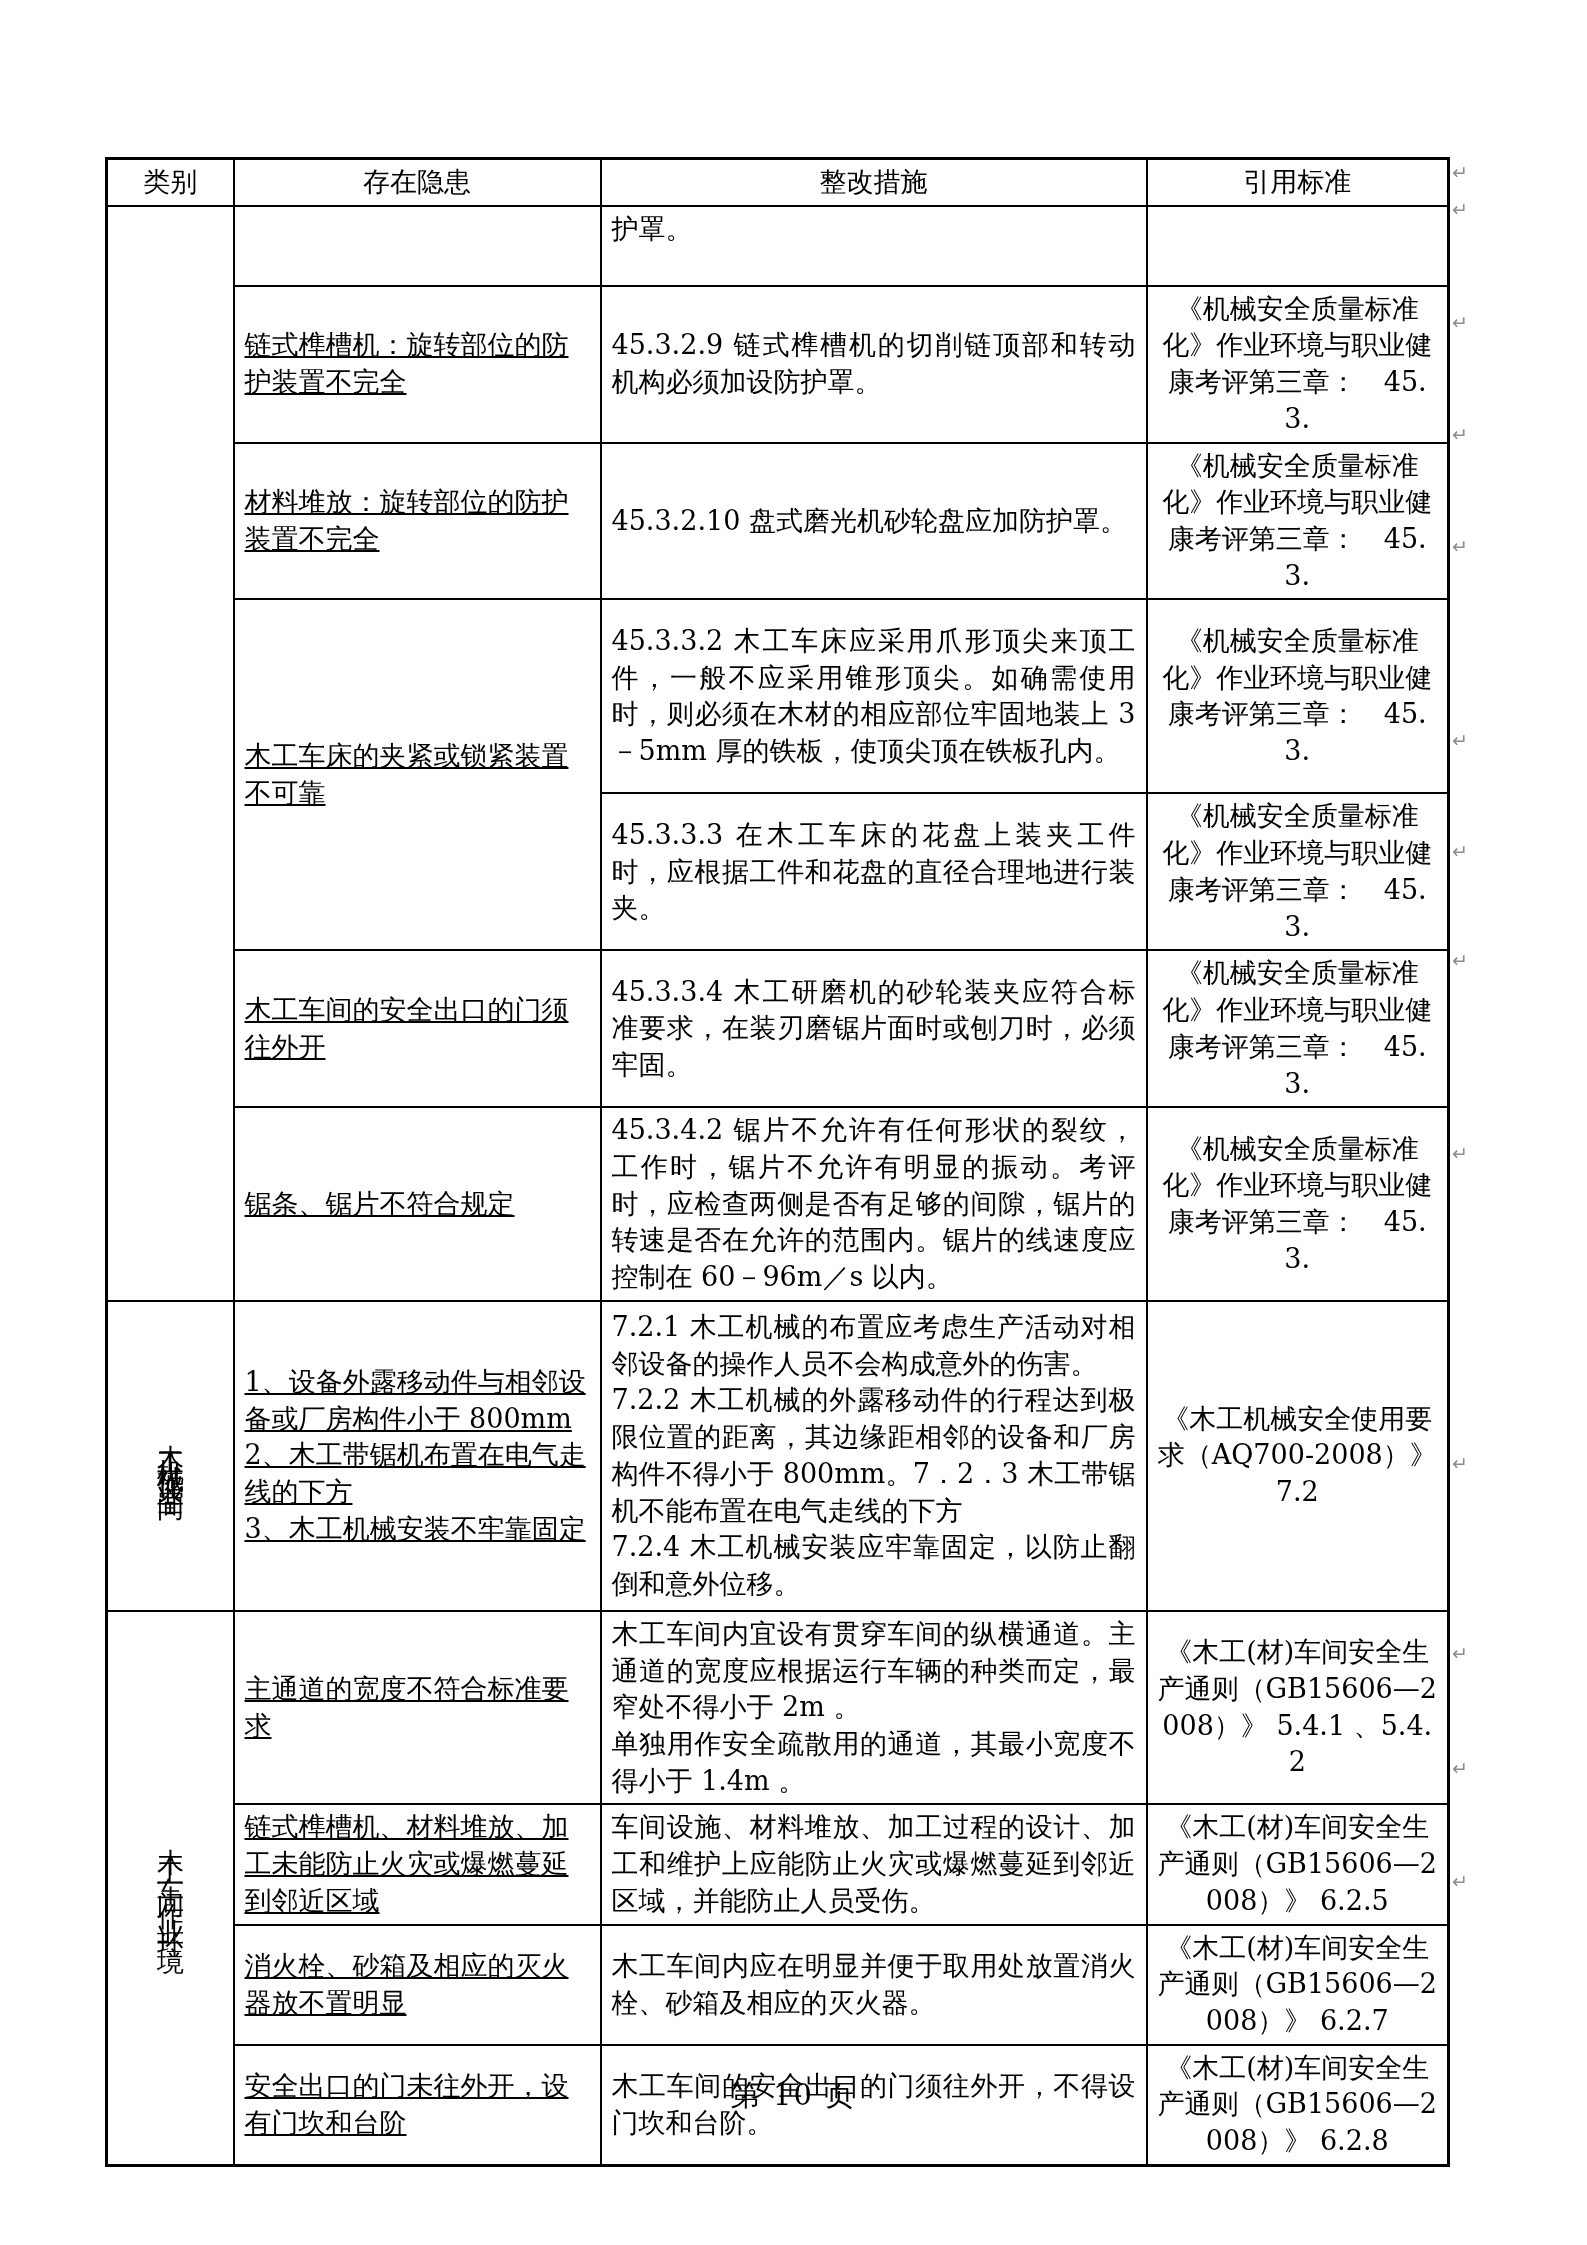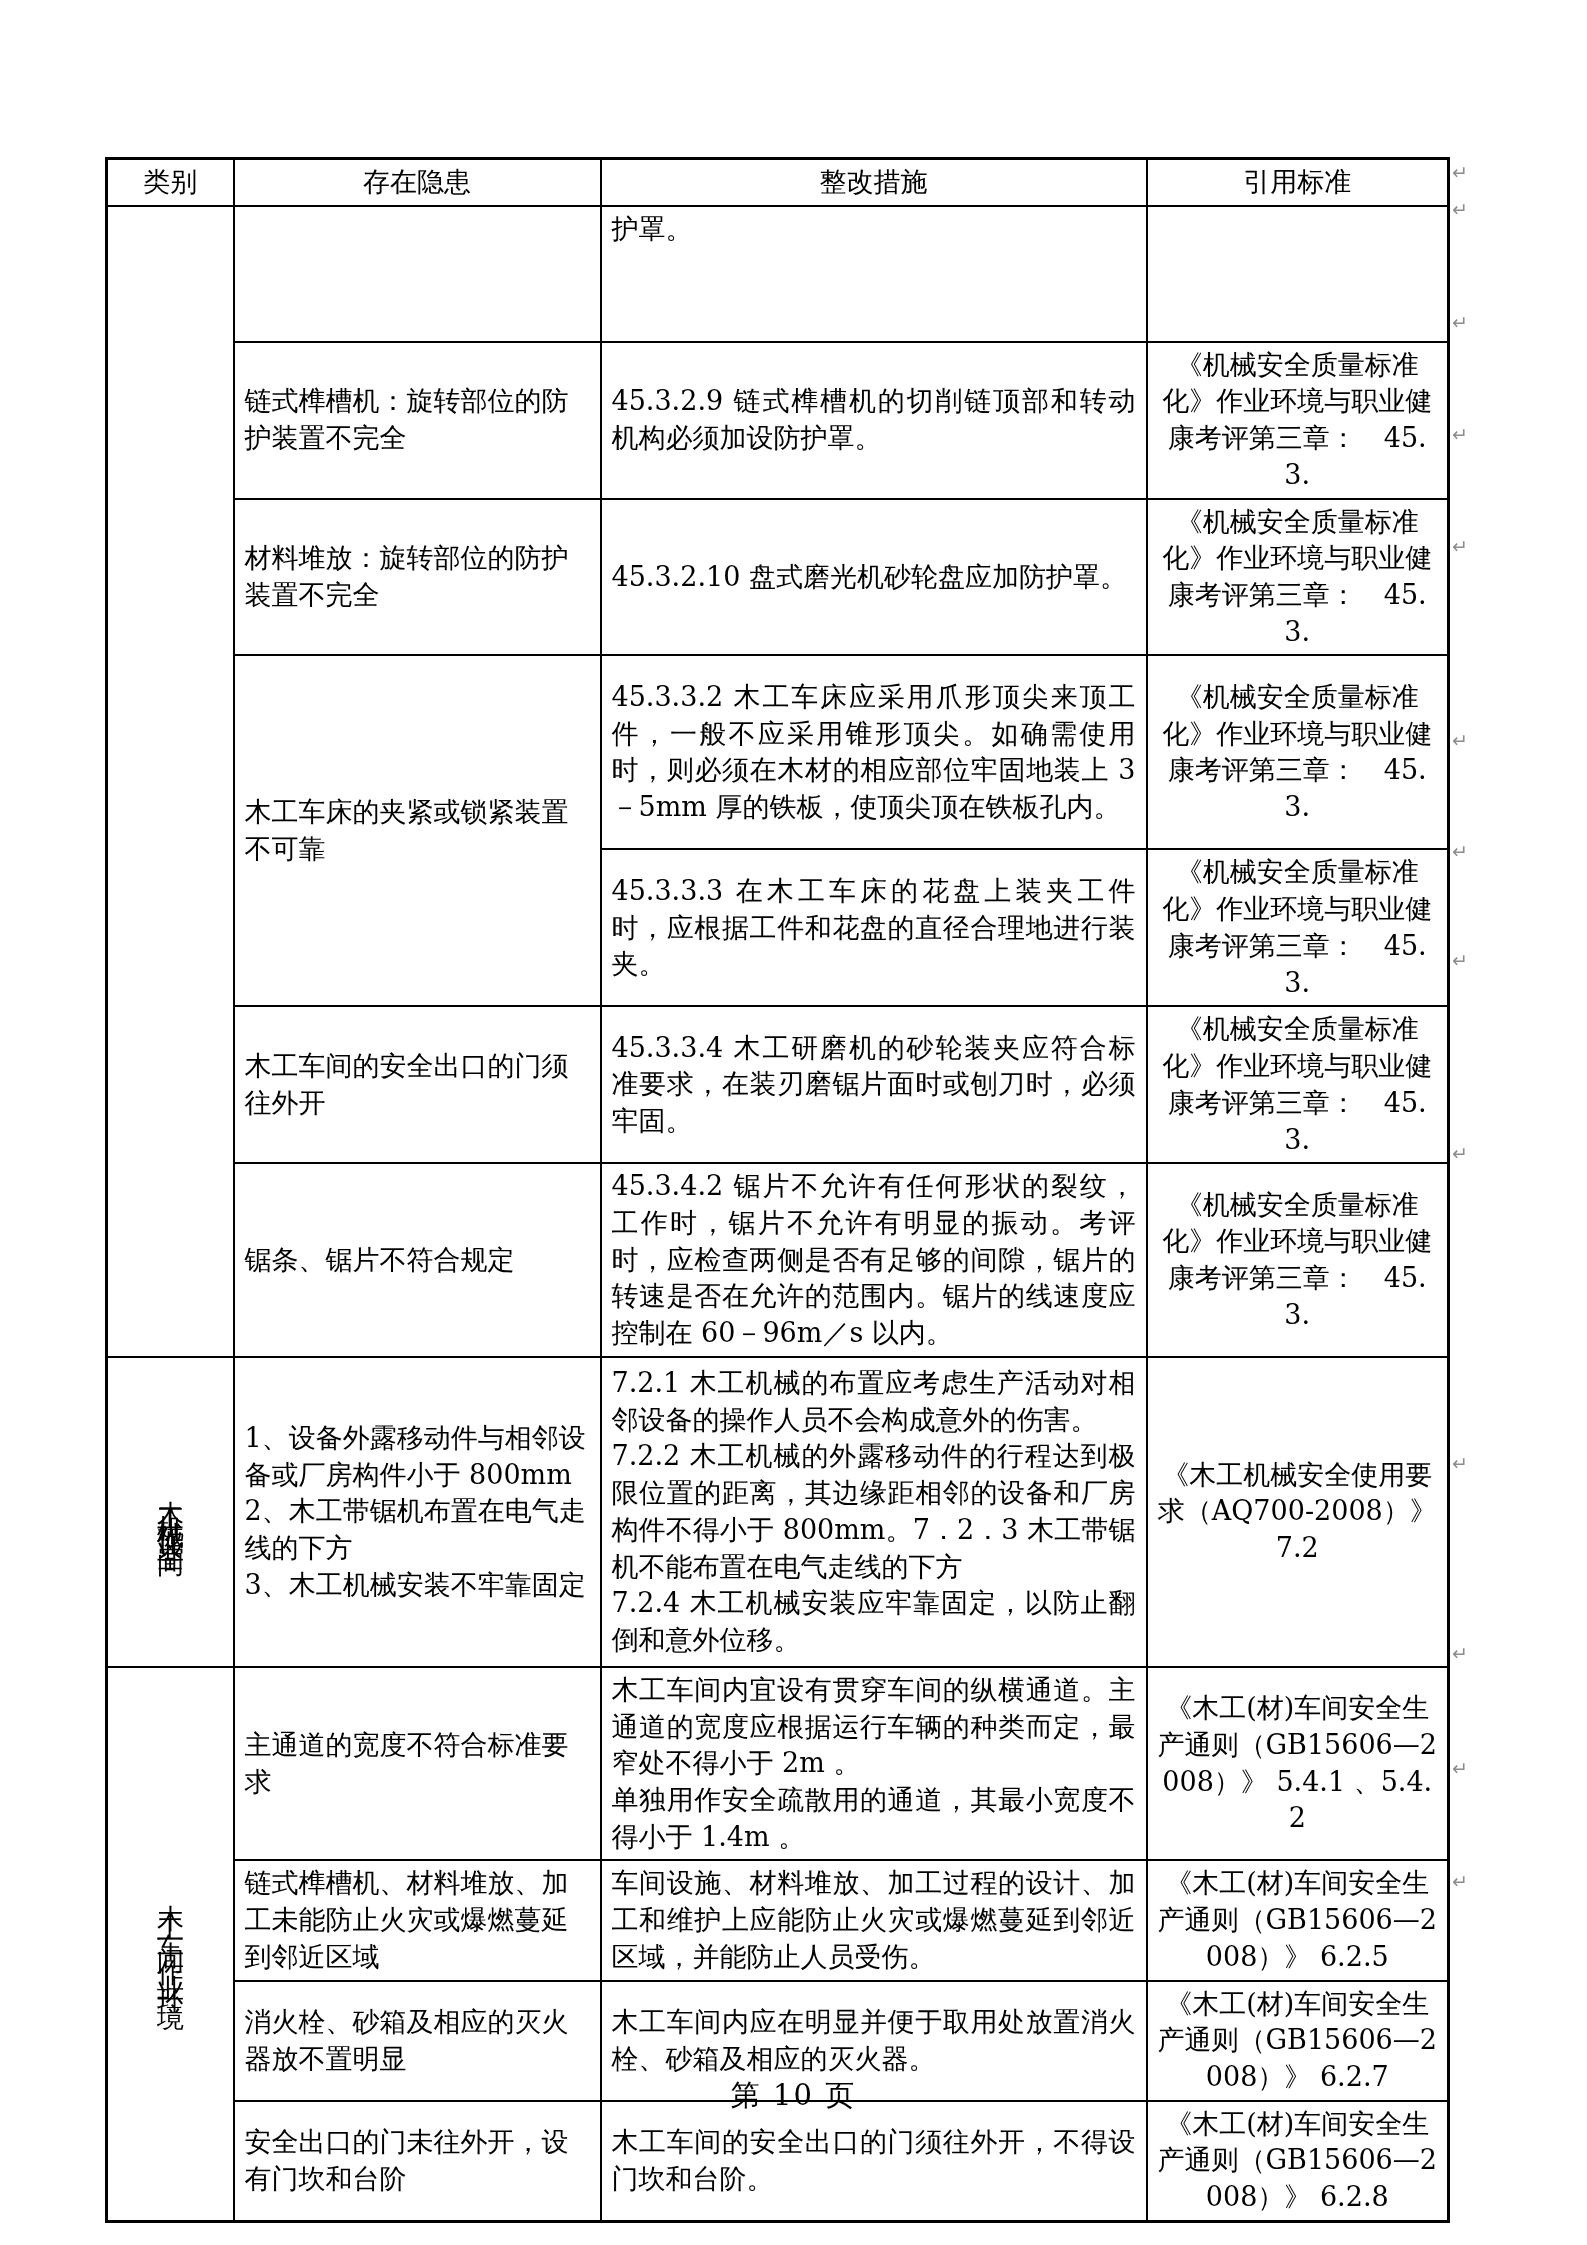"护罩。" tr { height: 136px -> 80px }
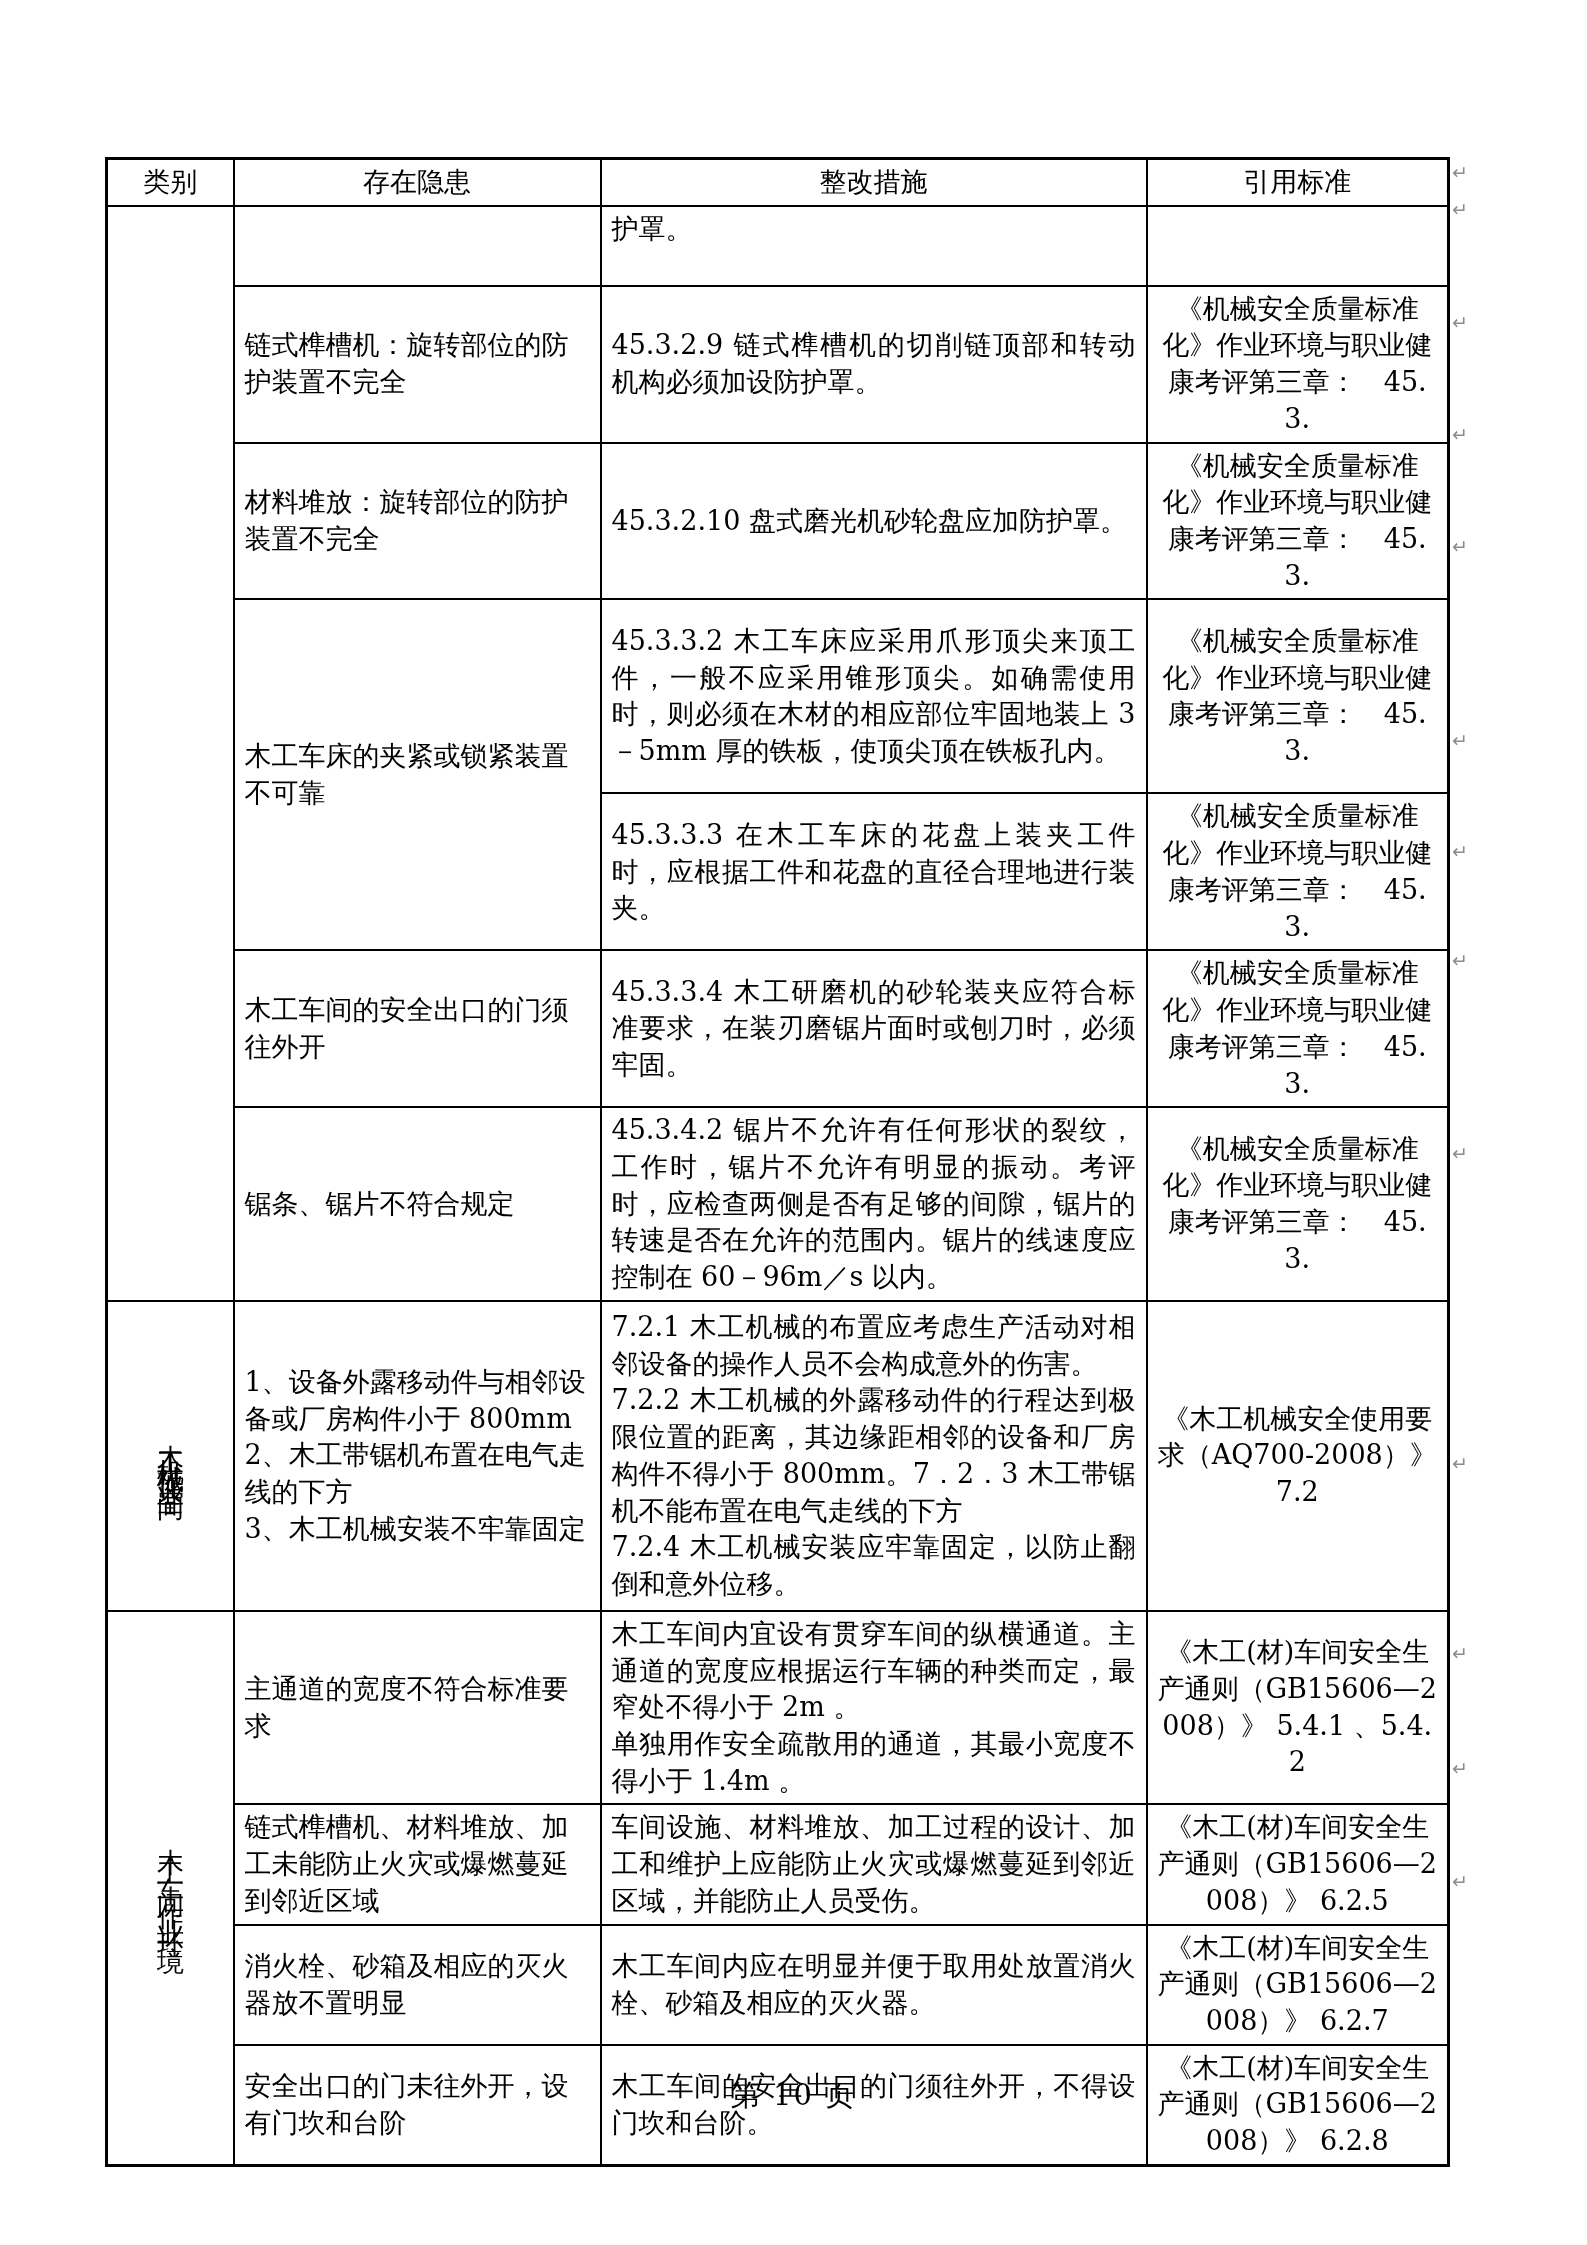"链式榫槽机：旋转部位的防护装置不完全" td.hz { text-decoration: none -> underline }
